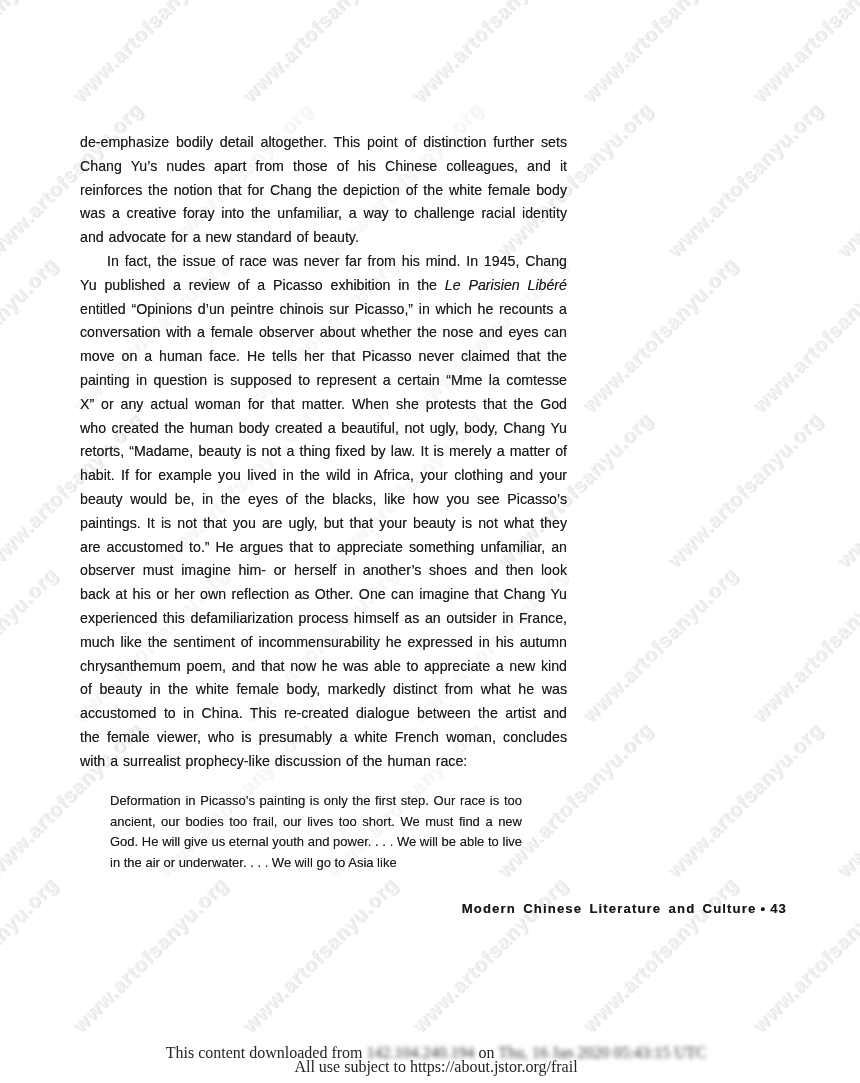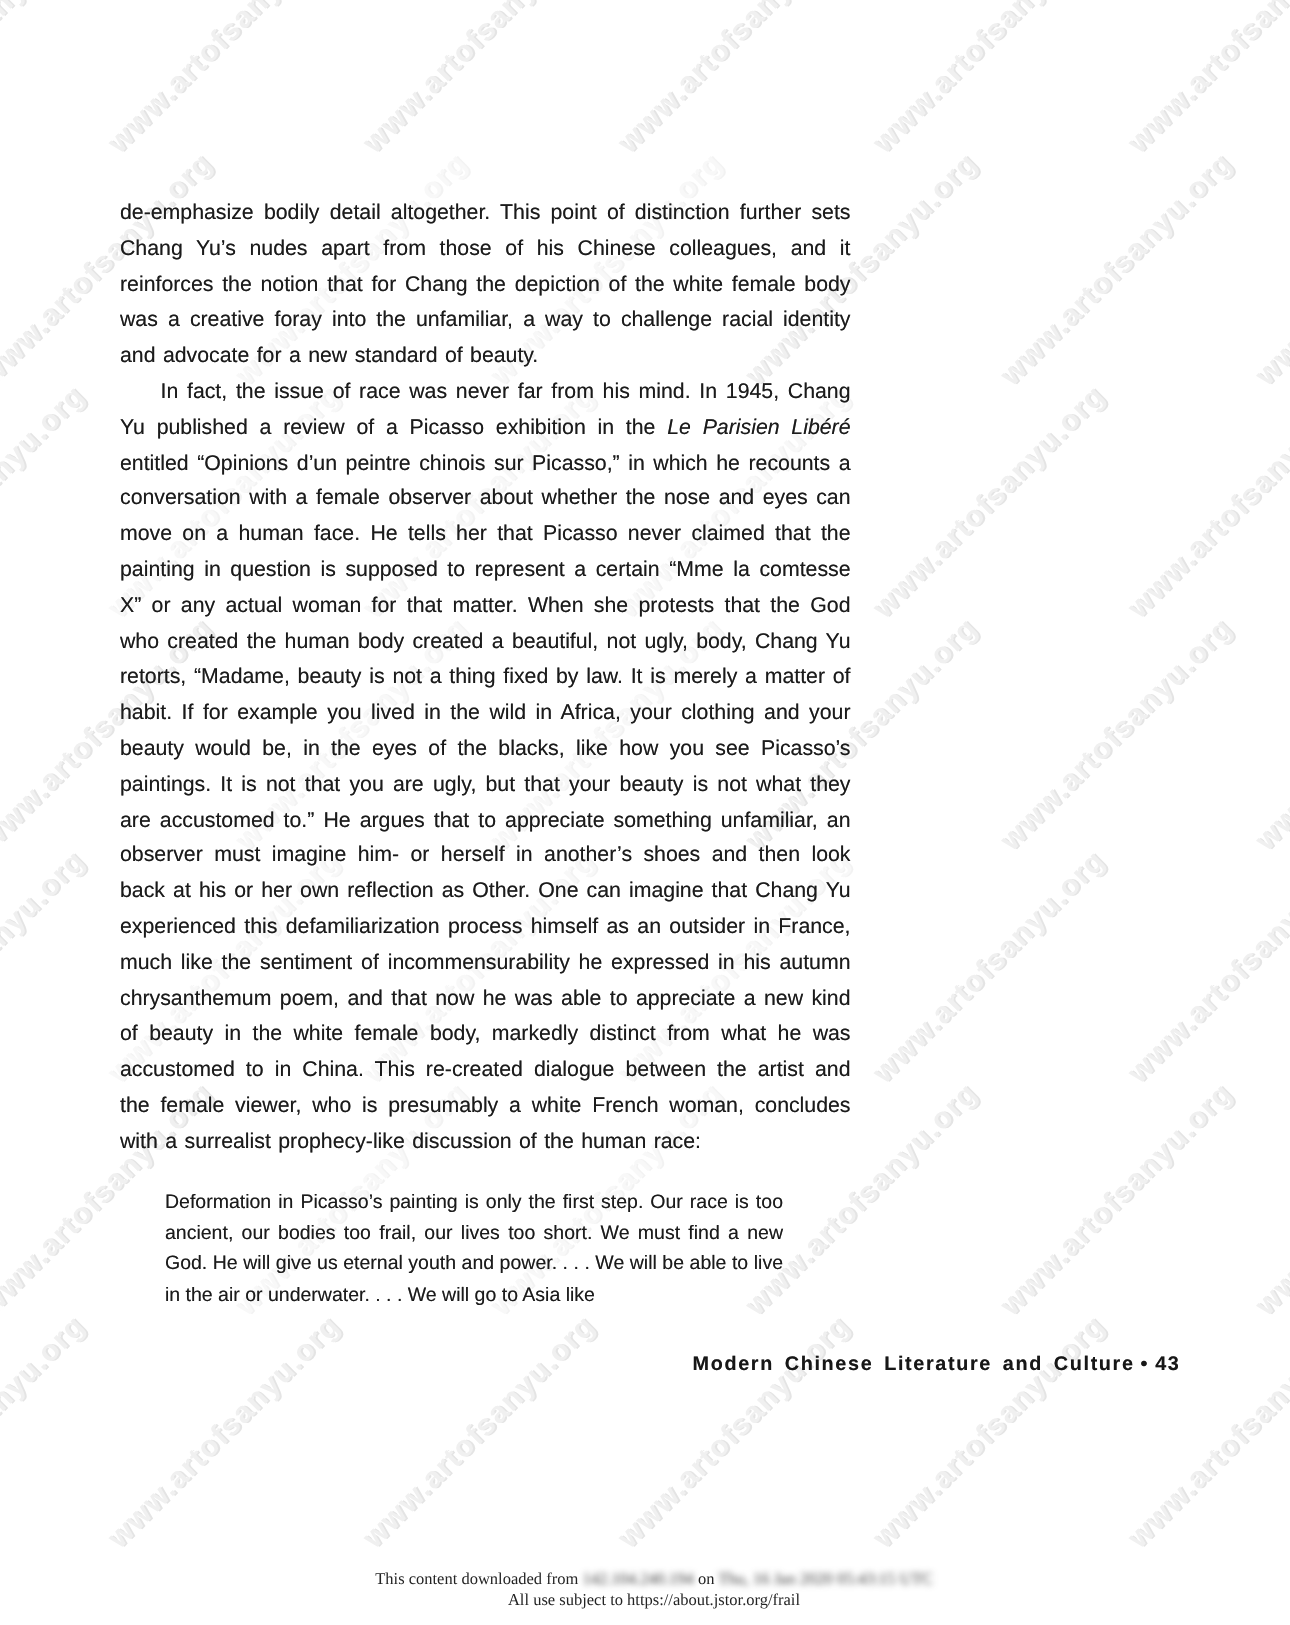"This content downloaded from on" .jstor-footer { font-size: 11px -> 16px }
